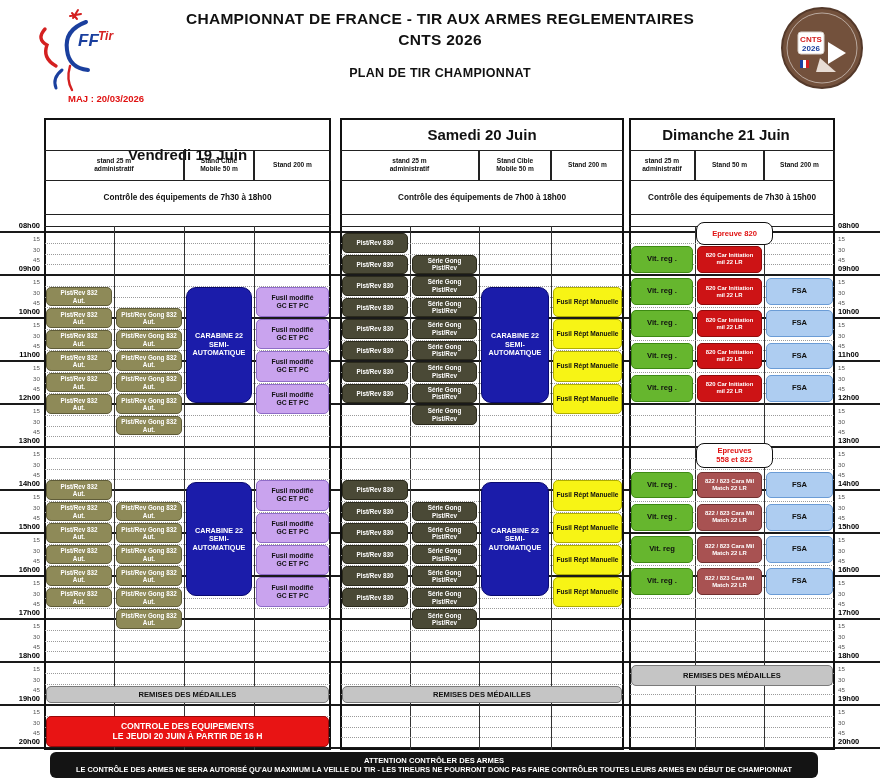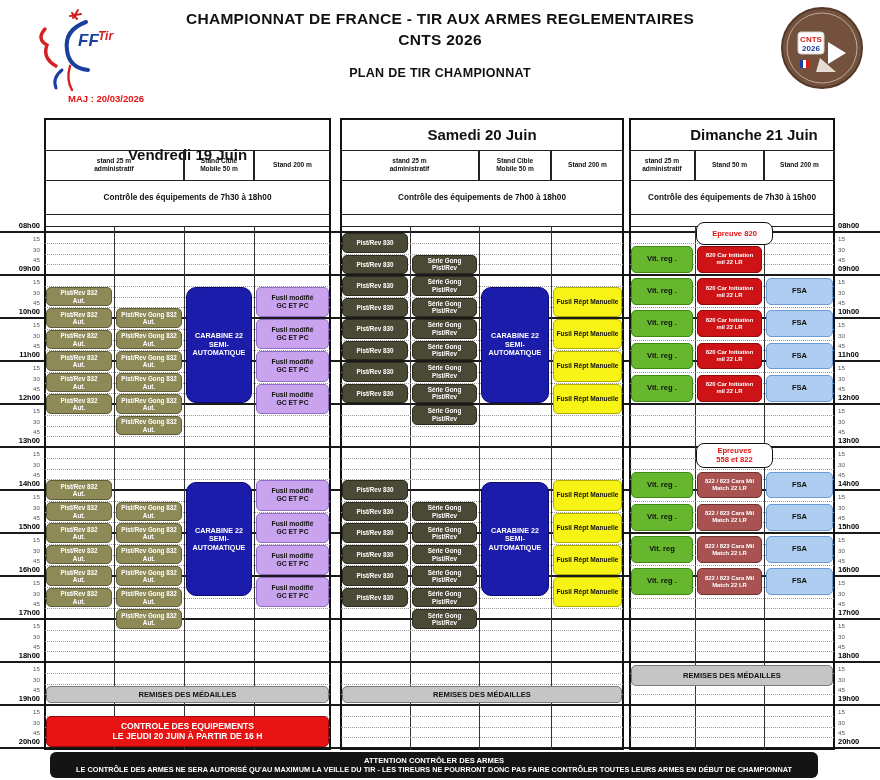"Dimanche 21 Juin" div.abs { left: 634px -> 606px }
